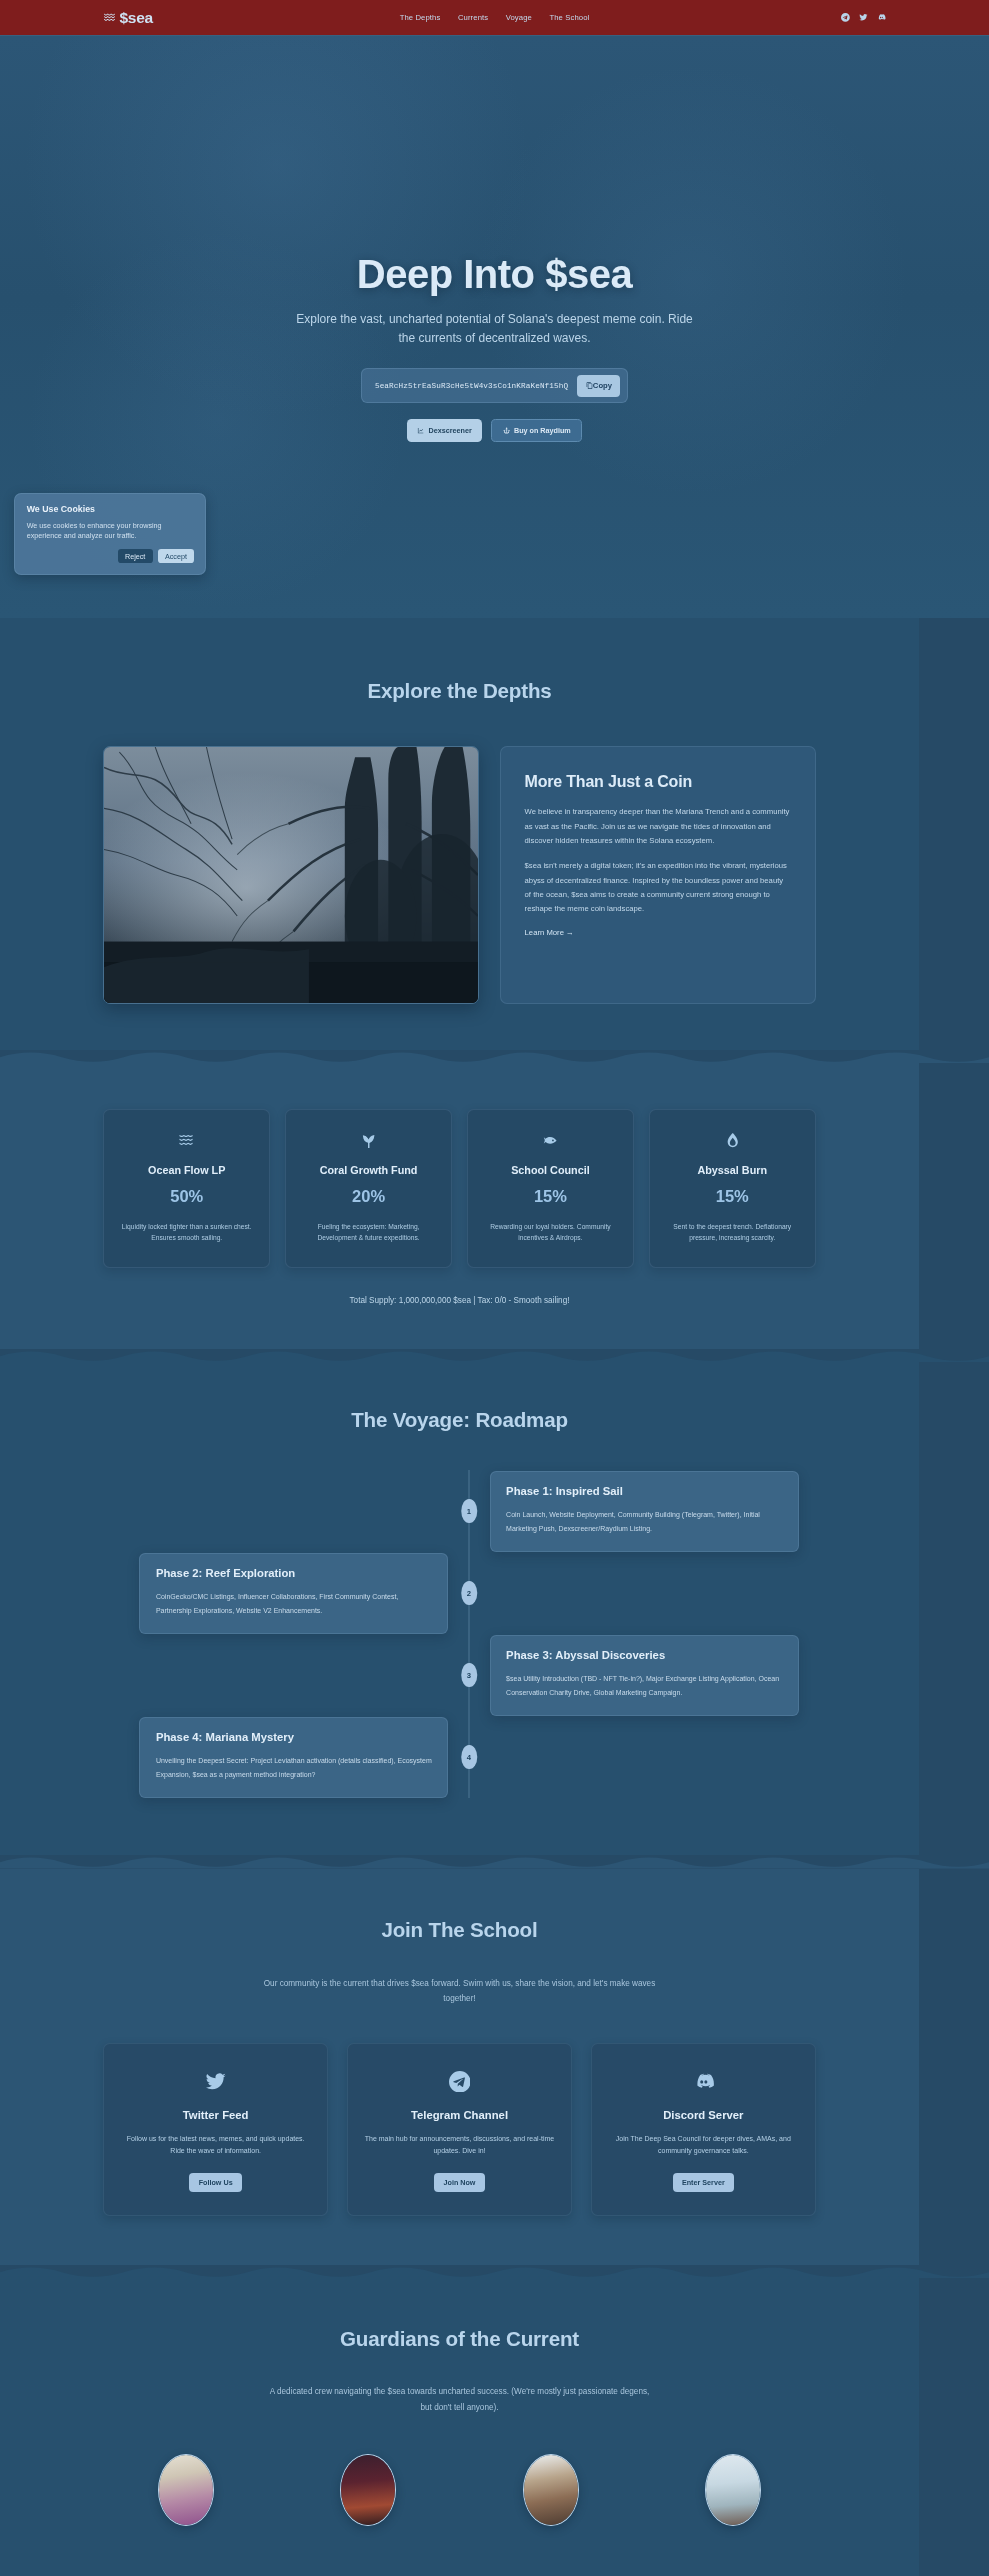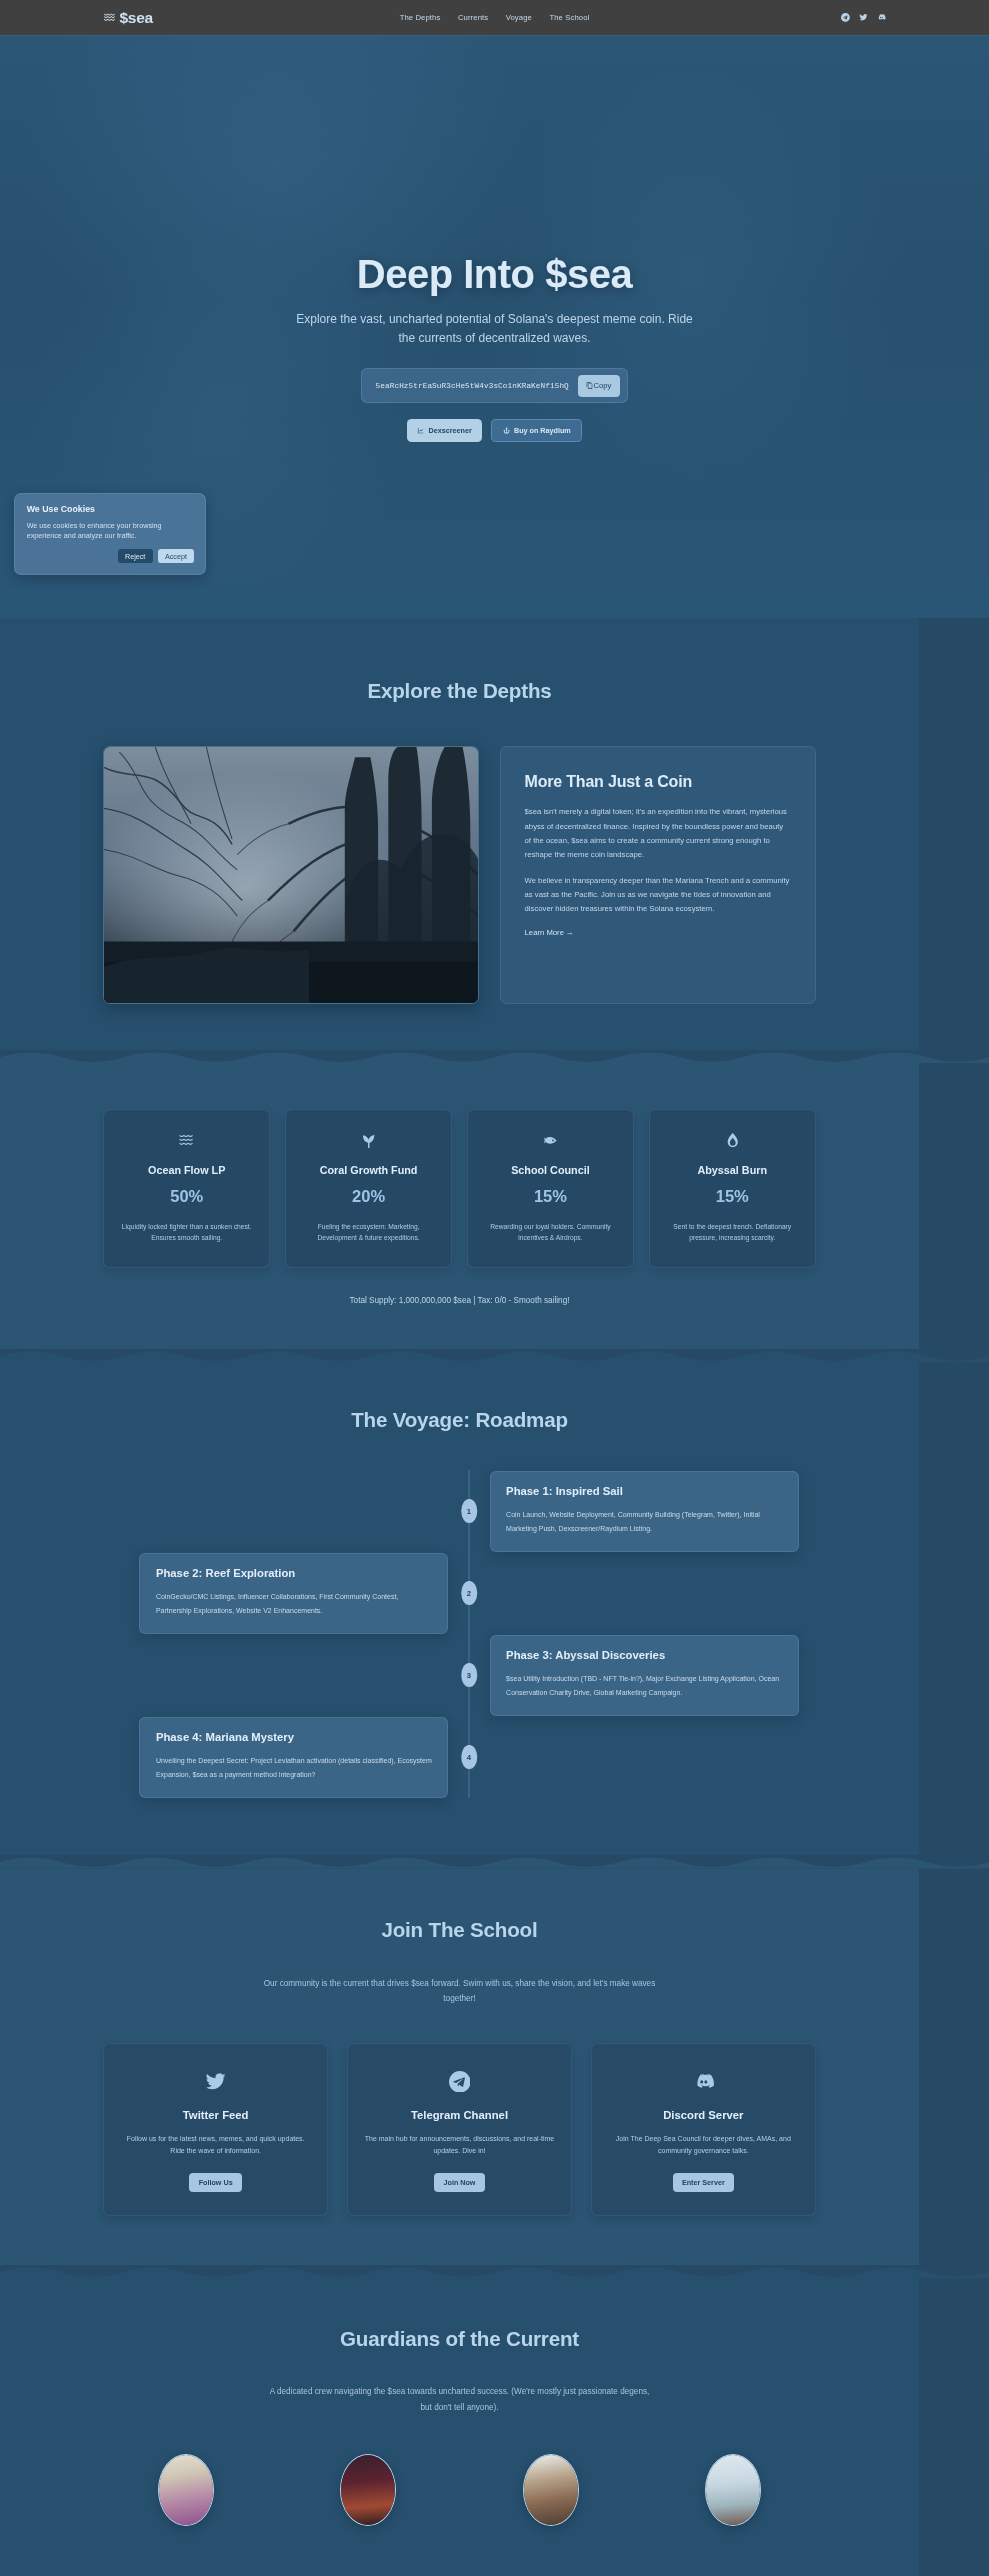"$sea" .navbar { background: #404040 -> #7f1d1d }
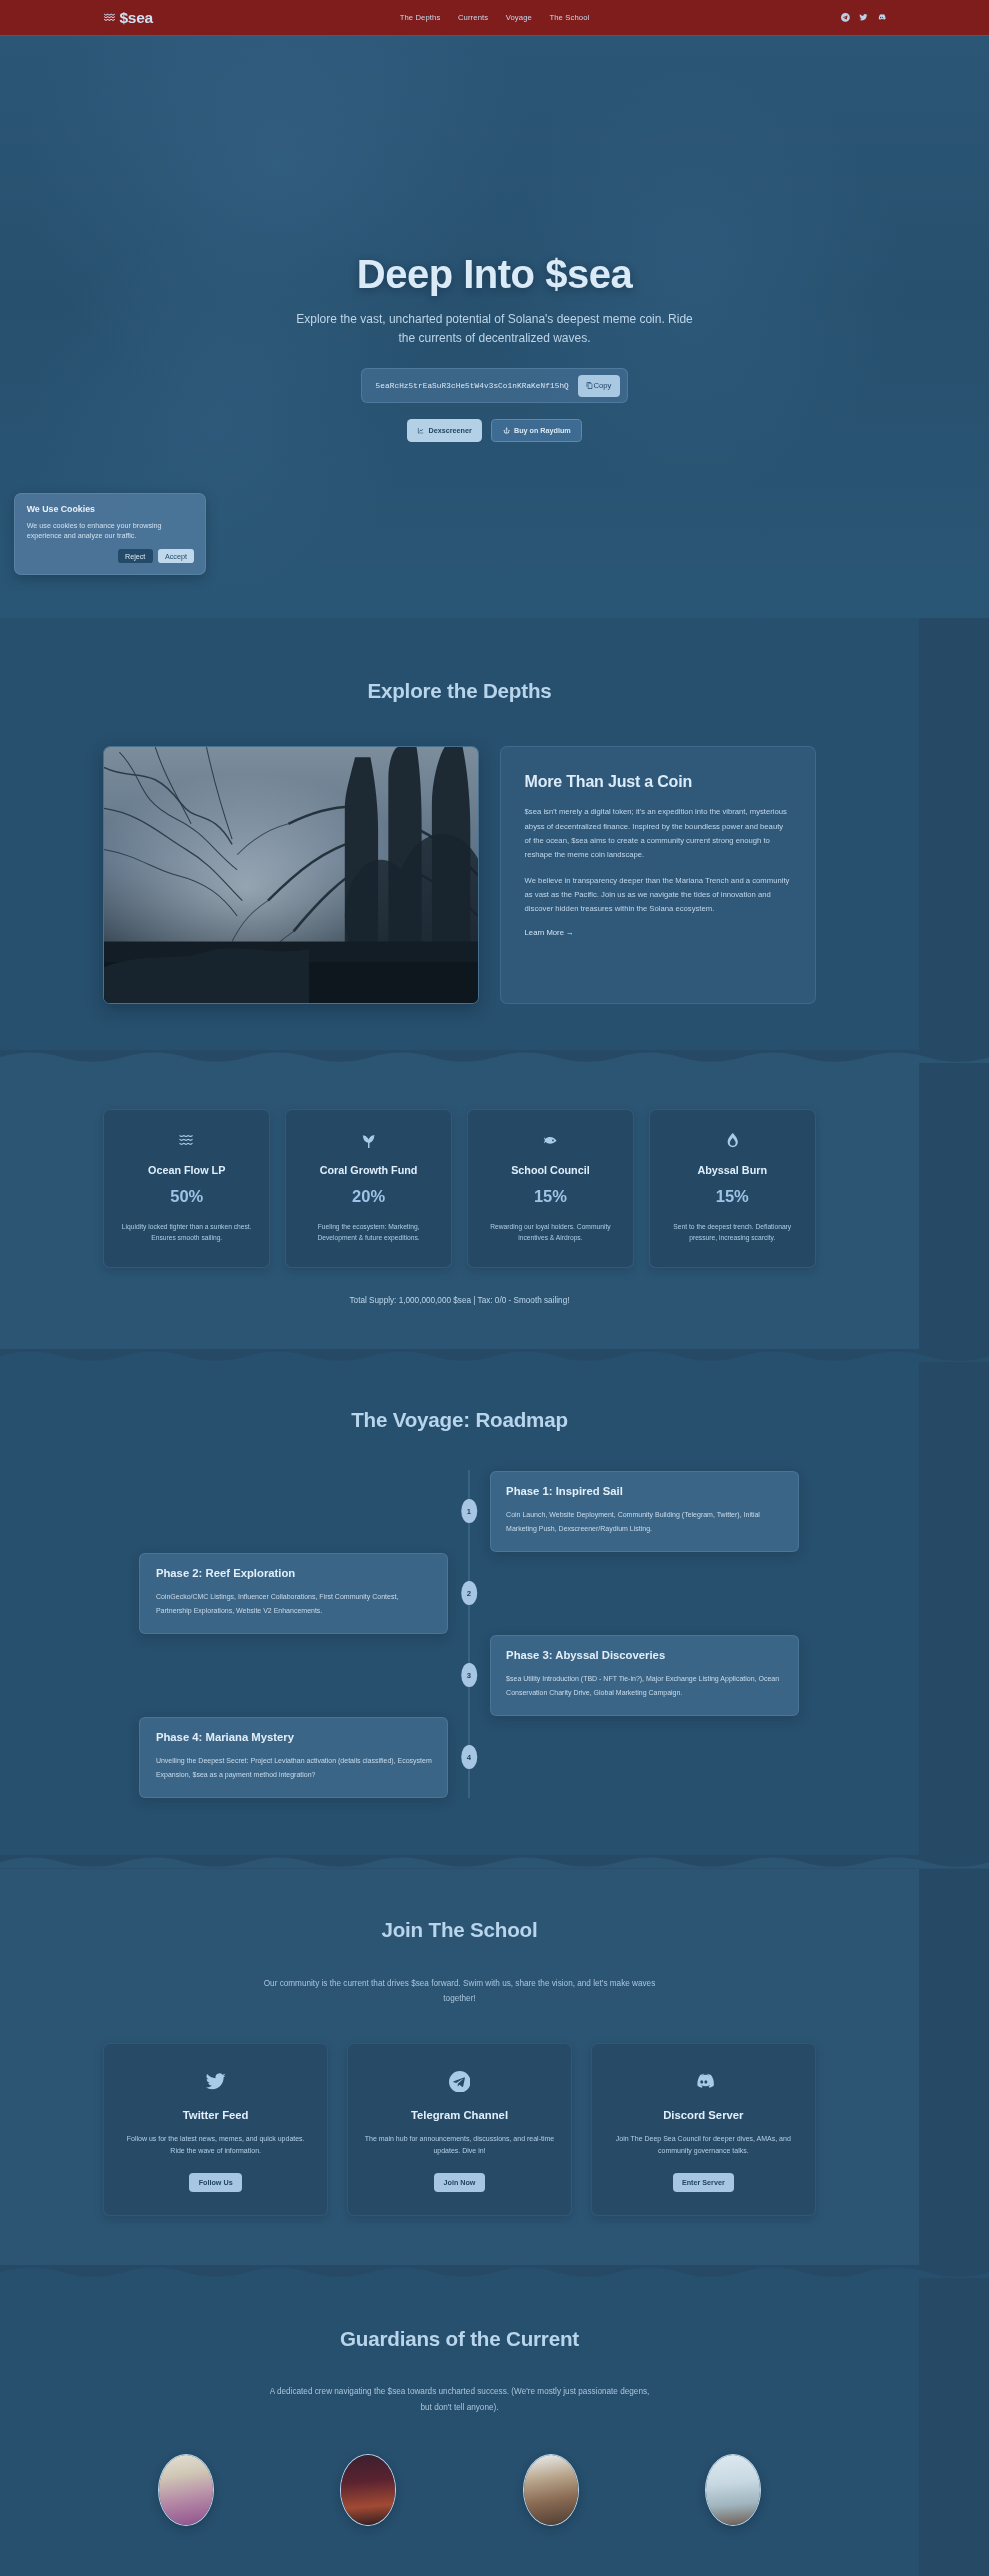"Copy" .copy-btn { font-weight: 400 -> 700 }
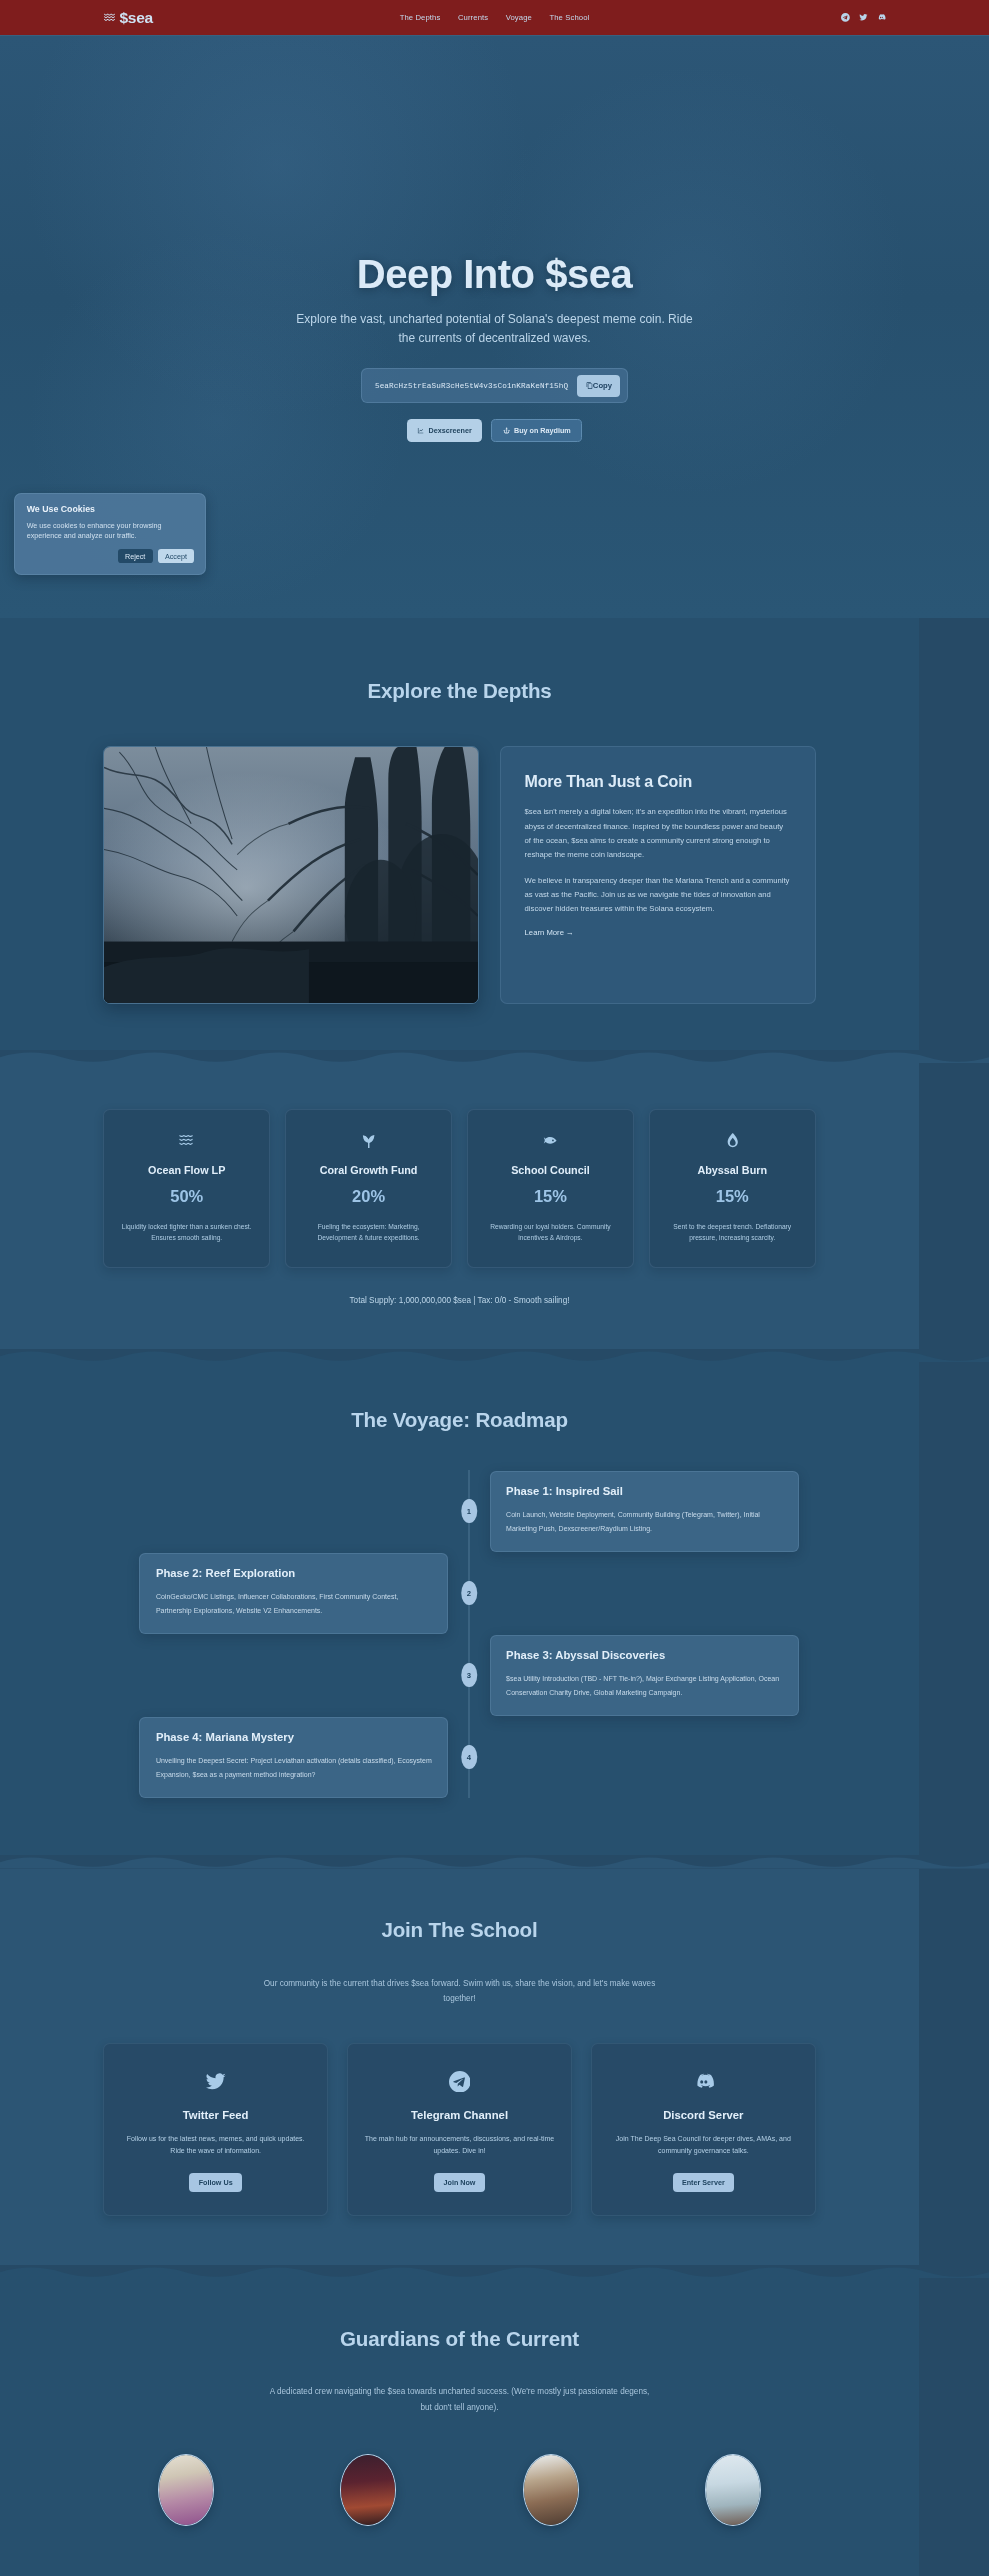"$sea isn't merely a digital" p { order: before "We believe in transparency deeper" -> after "We believe in transparency deeper" }
